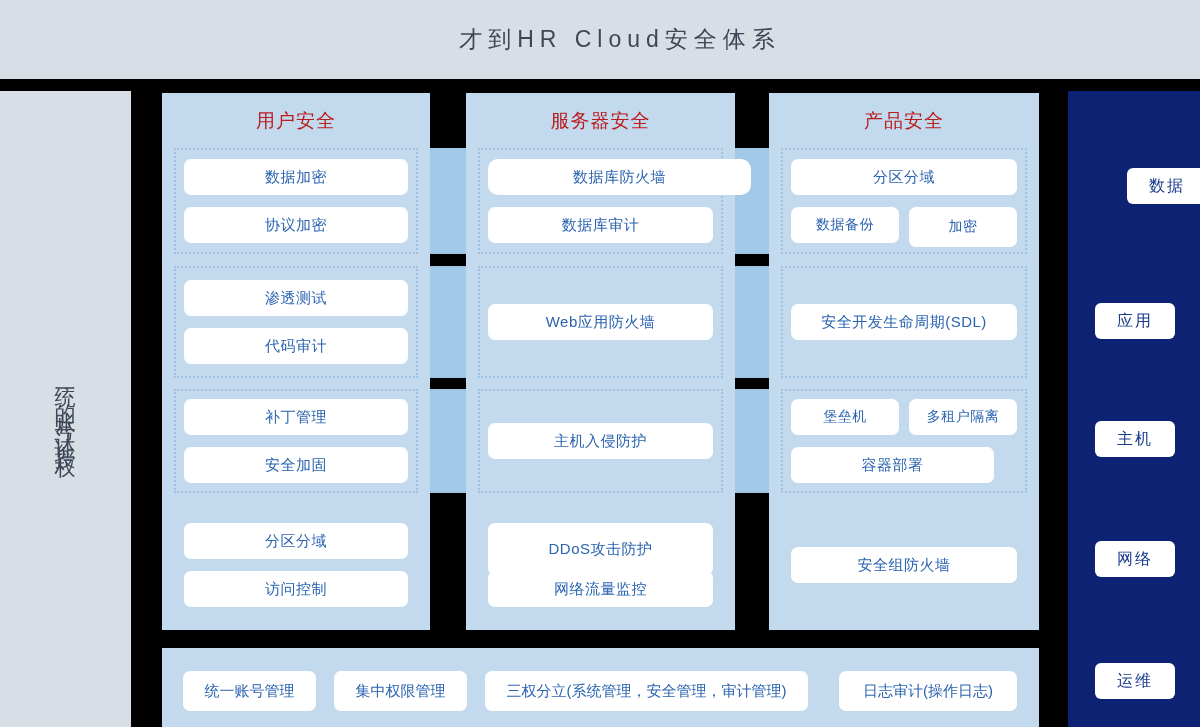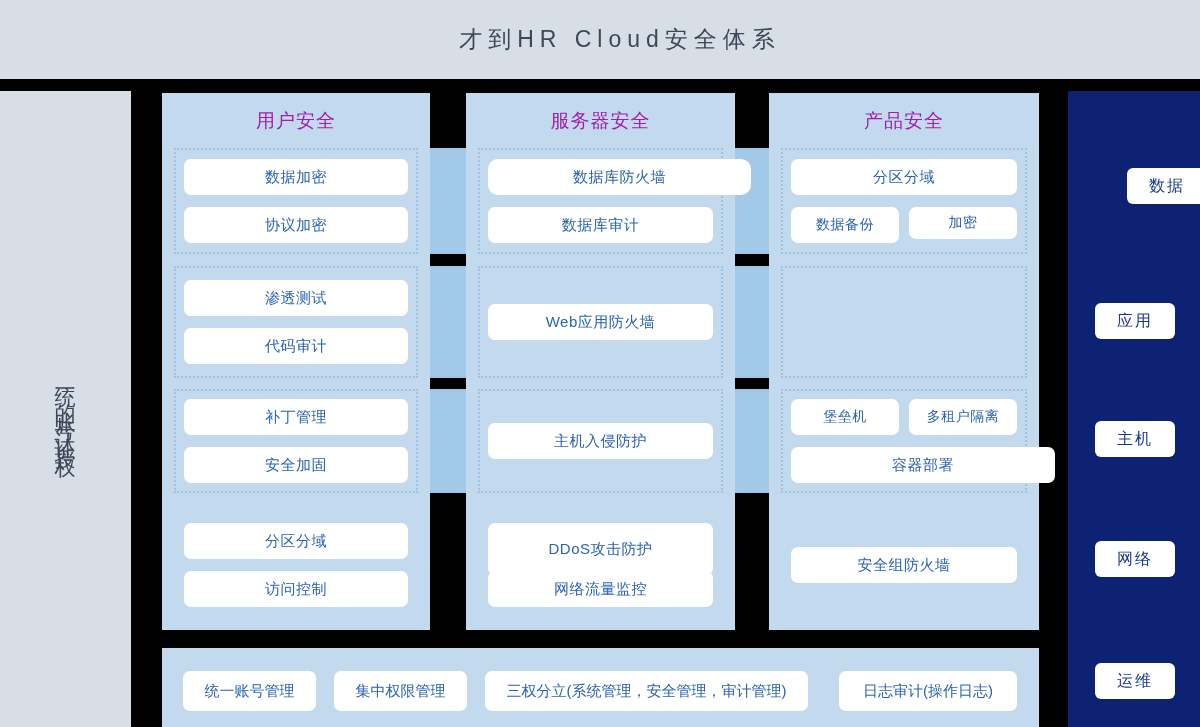"用户安全" .col-head { color: #a21caf -> #b91c1c }
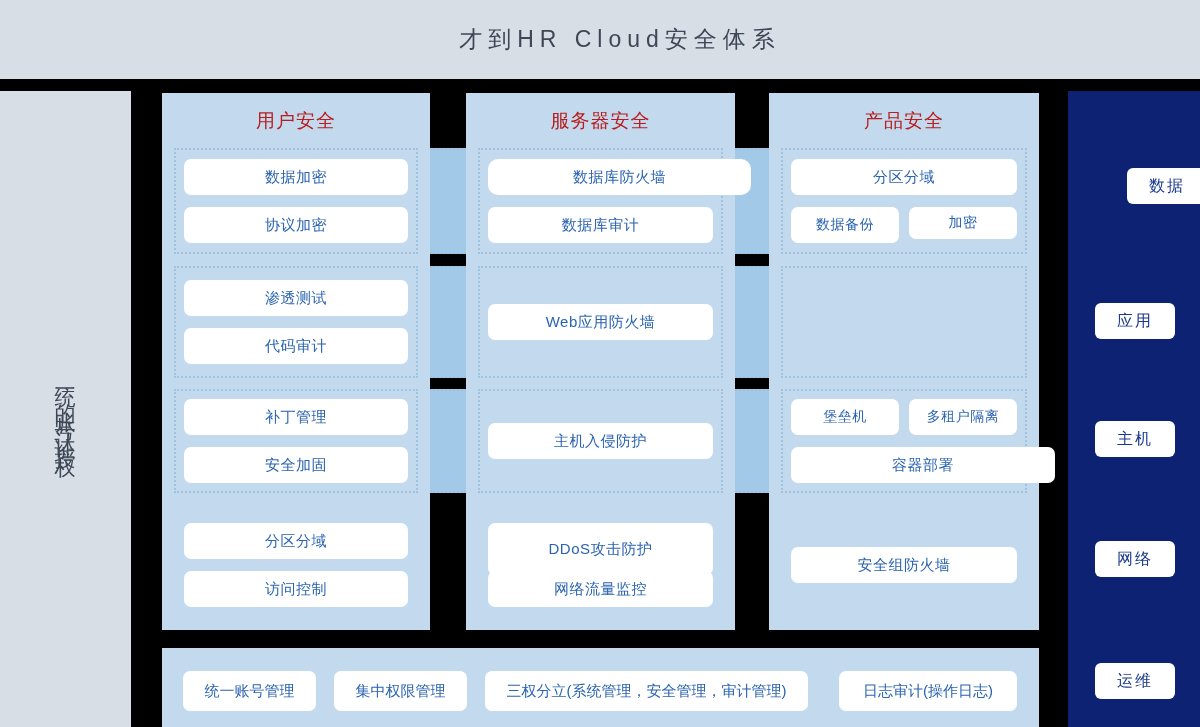"加密" div.chip { height: 32px -> 40px }
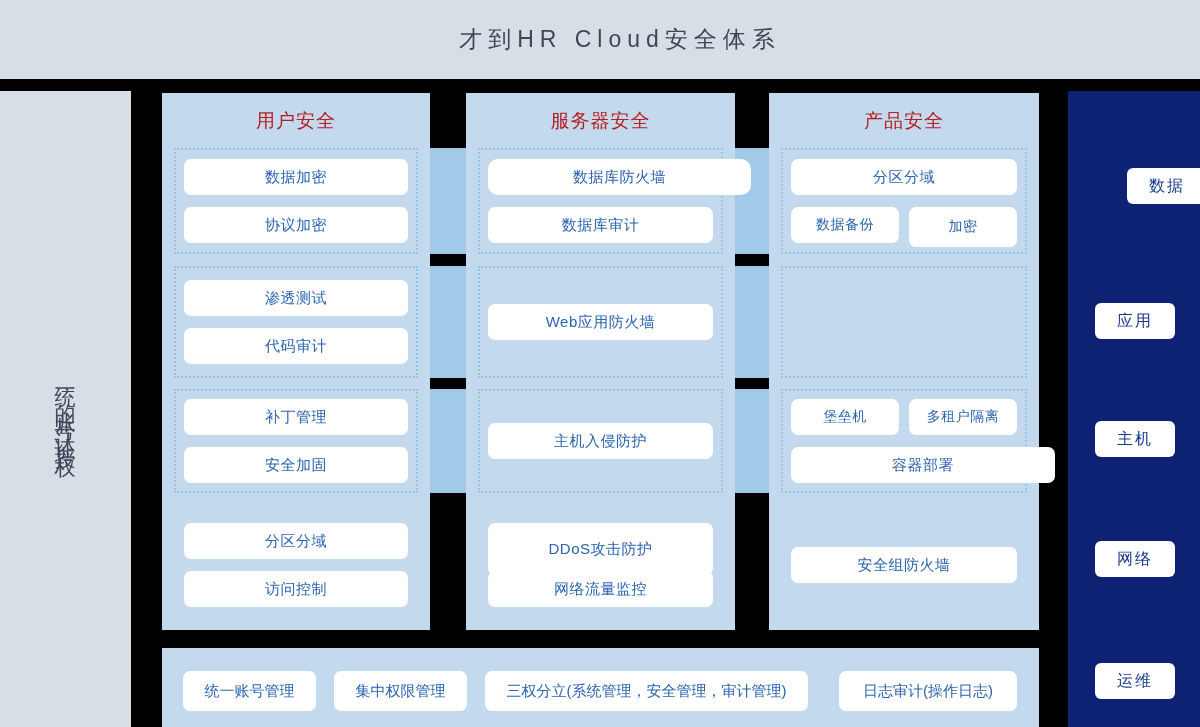"安全开发生命周期(SDL)" div.chip { html: none -> <div>安全开发生命周期(SDL)</div> }
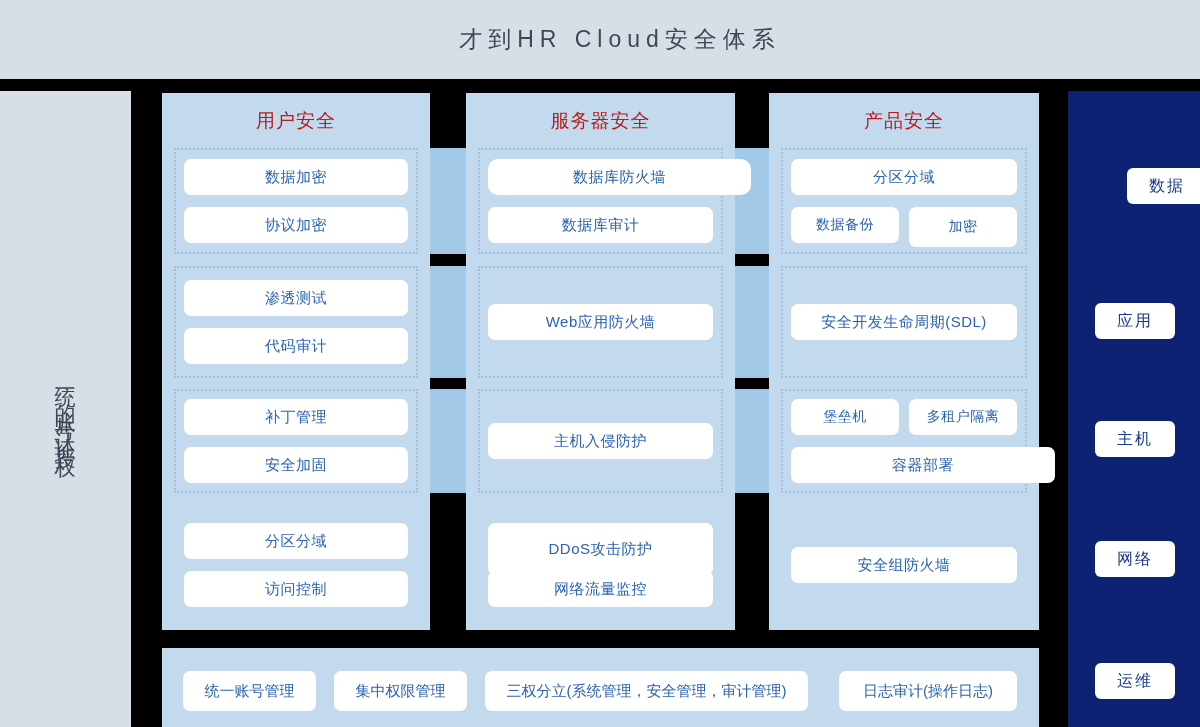"容器部署" div.chip { width: 264px -> 203px }
